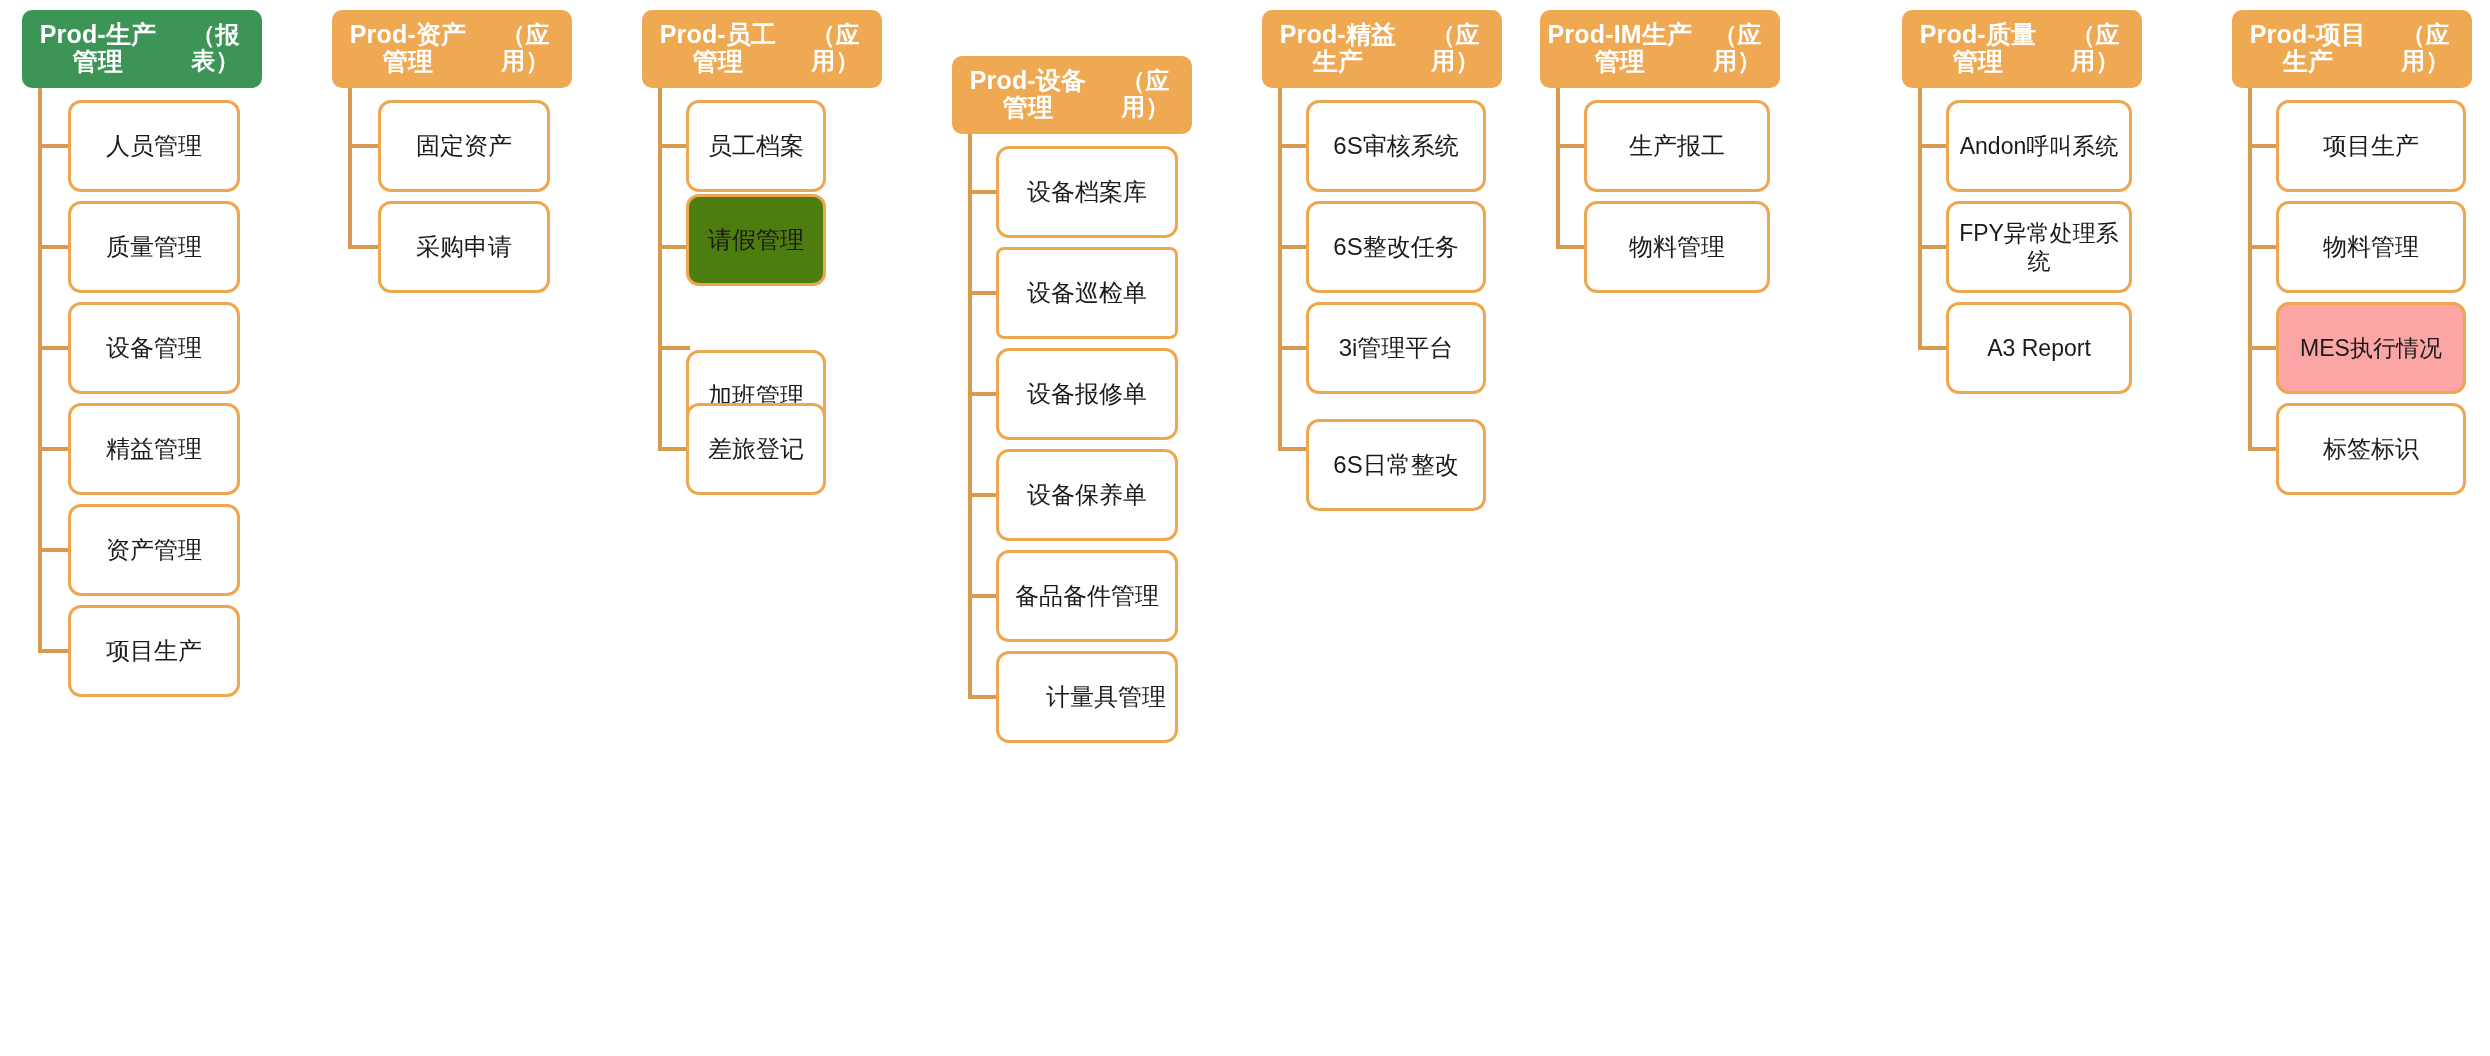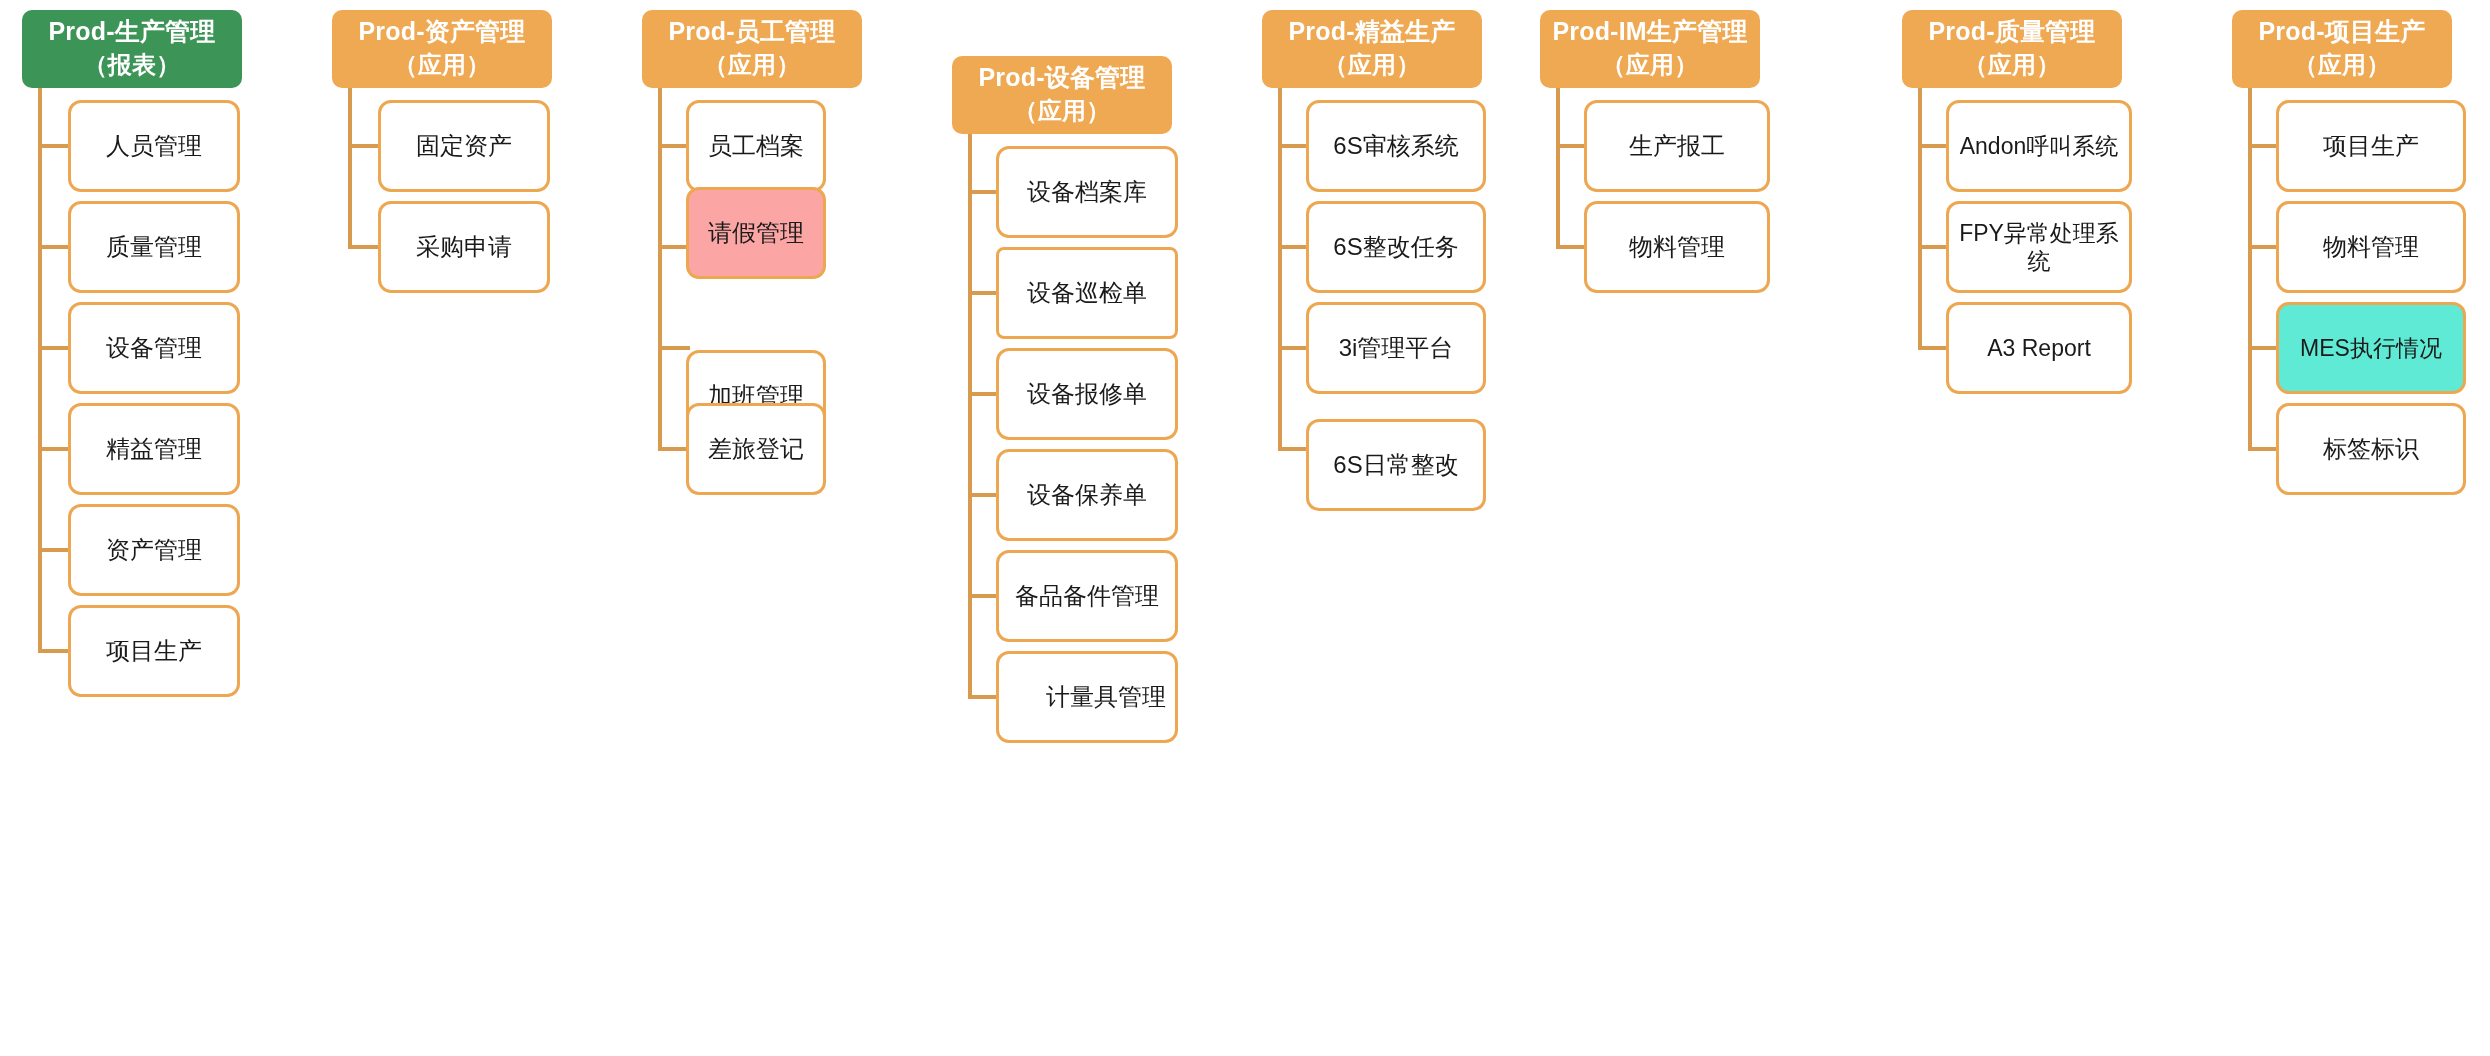"Prod-生产管理" .root-node { flex-direction: column -> none; width: 220px -> 240px }
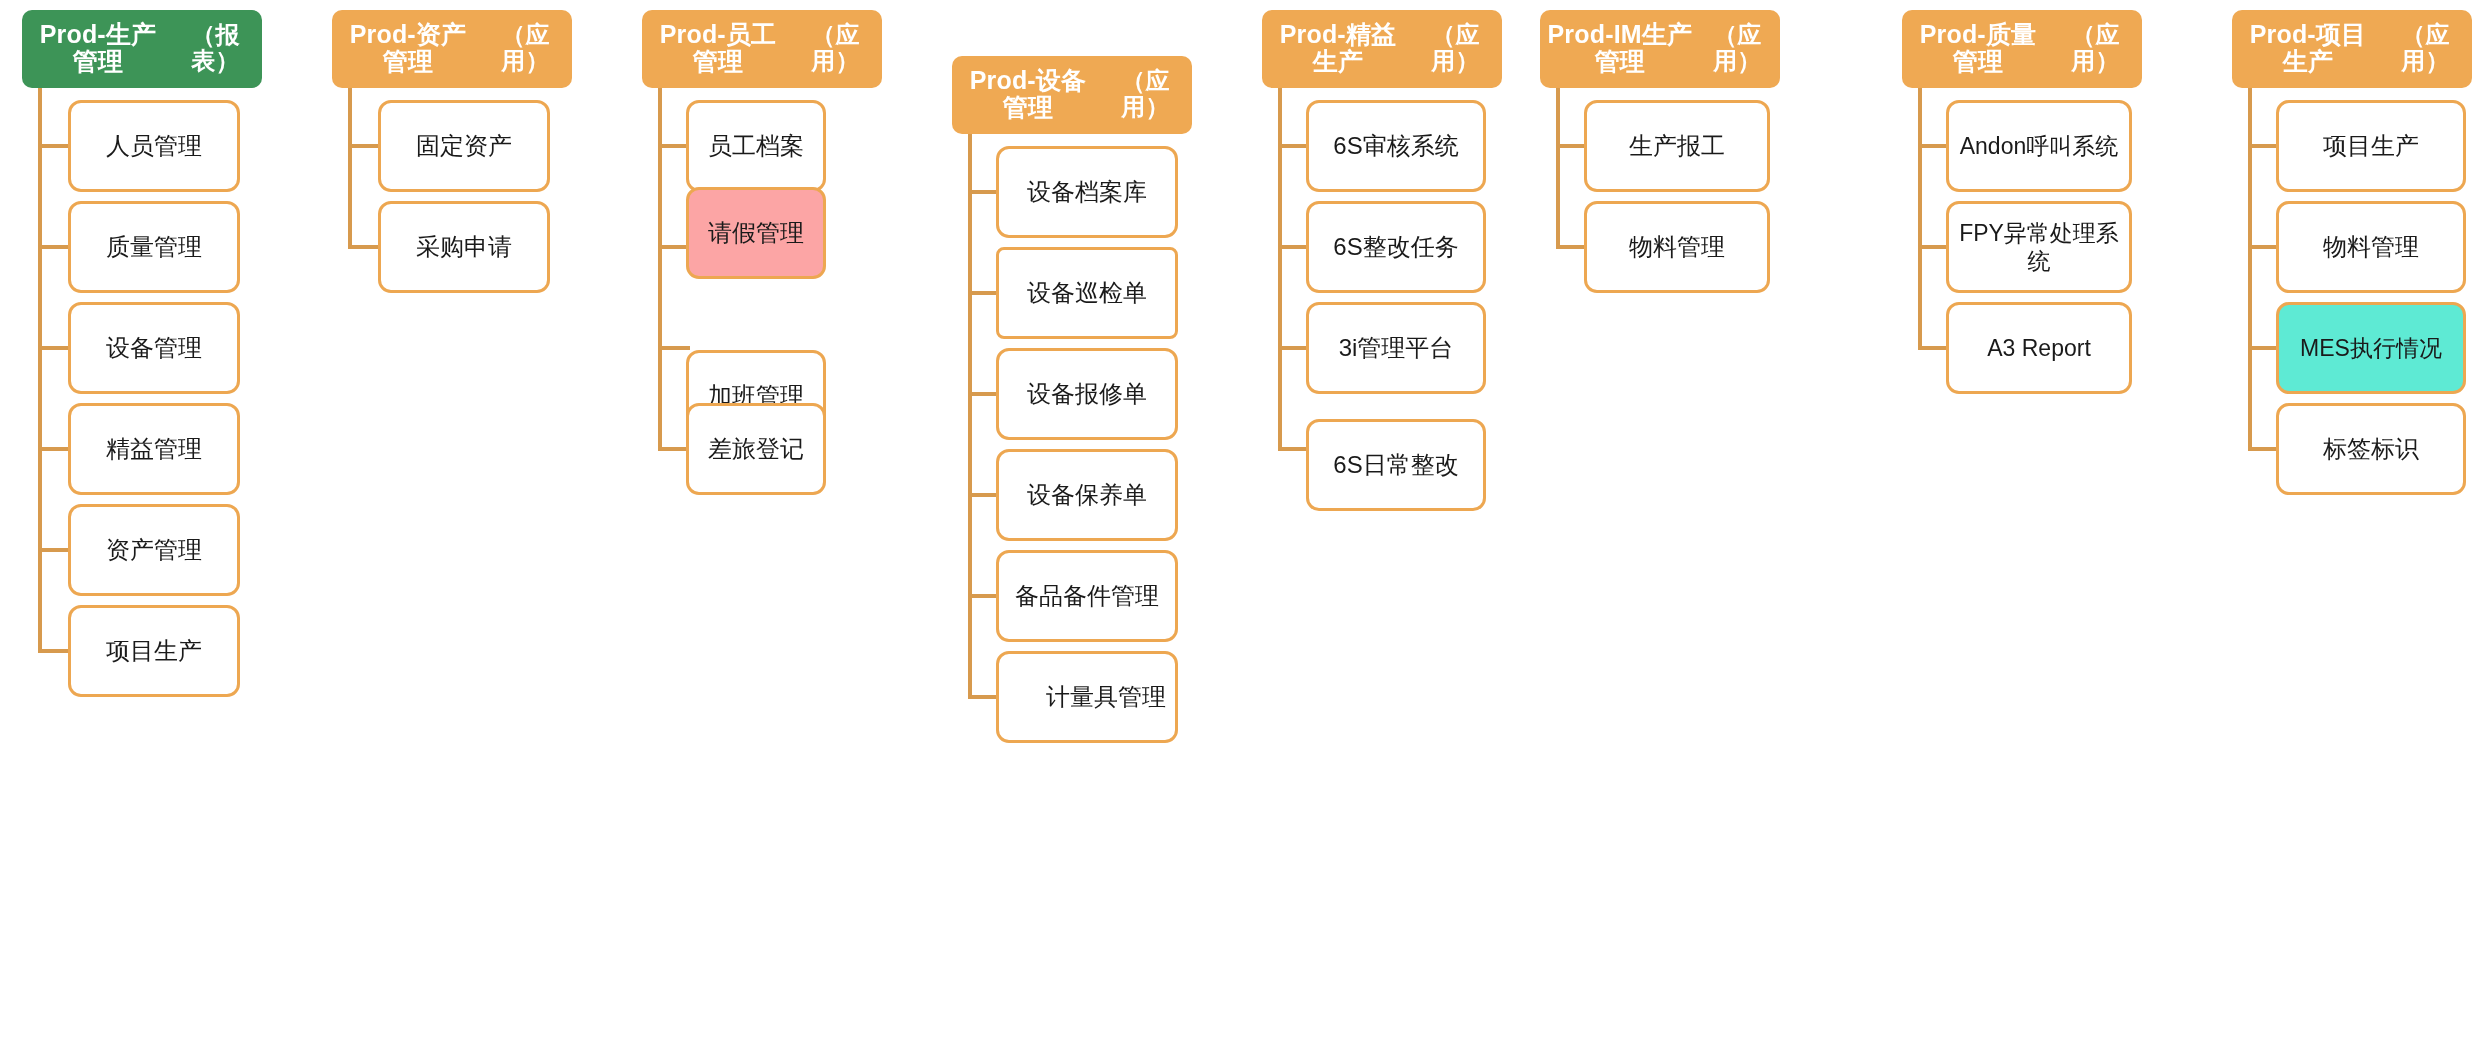"请假管理" div.leaf { background: #fca5a5 -> #4d7c0f; top: 187px -> 194px }
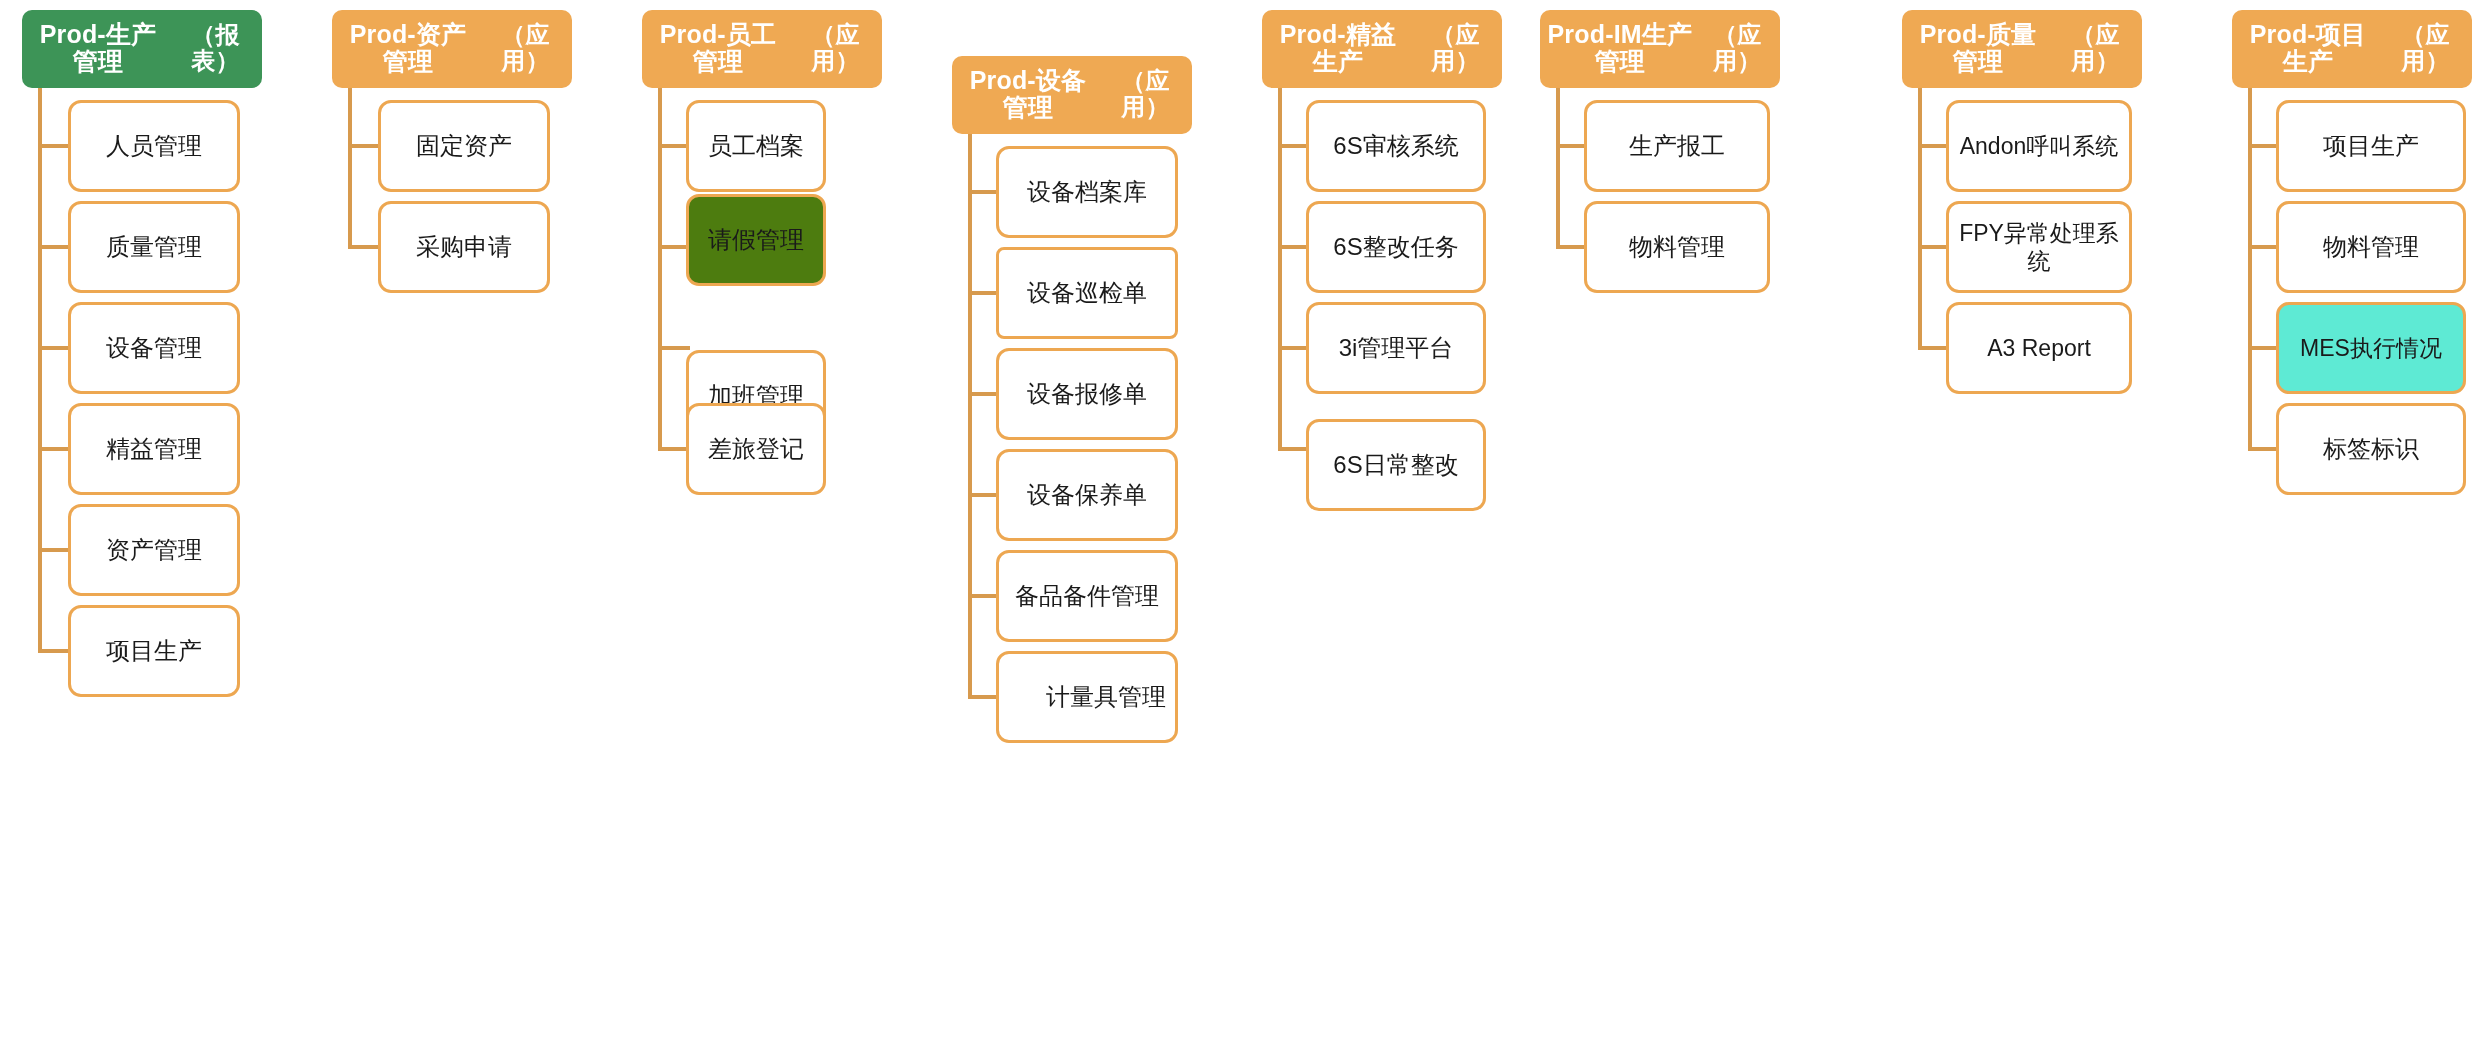"MES执行情况" div.leaf { background: #5eead4 -> #fca5a5 }
